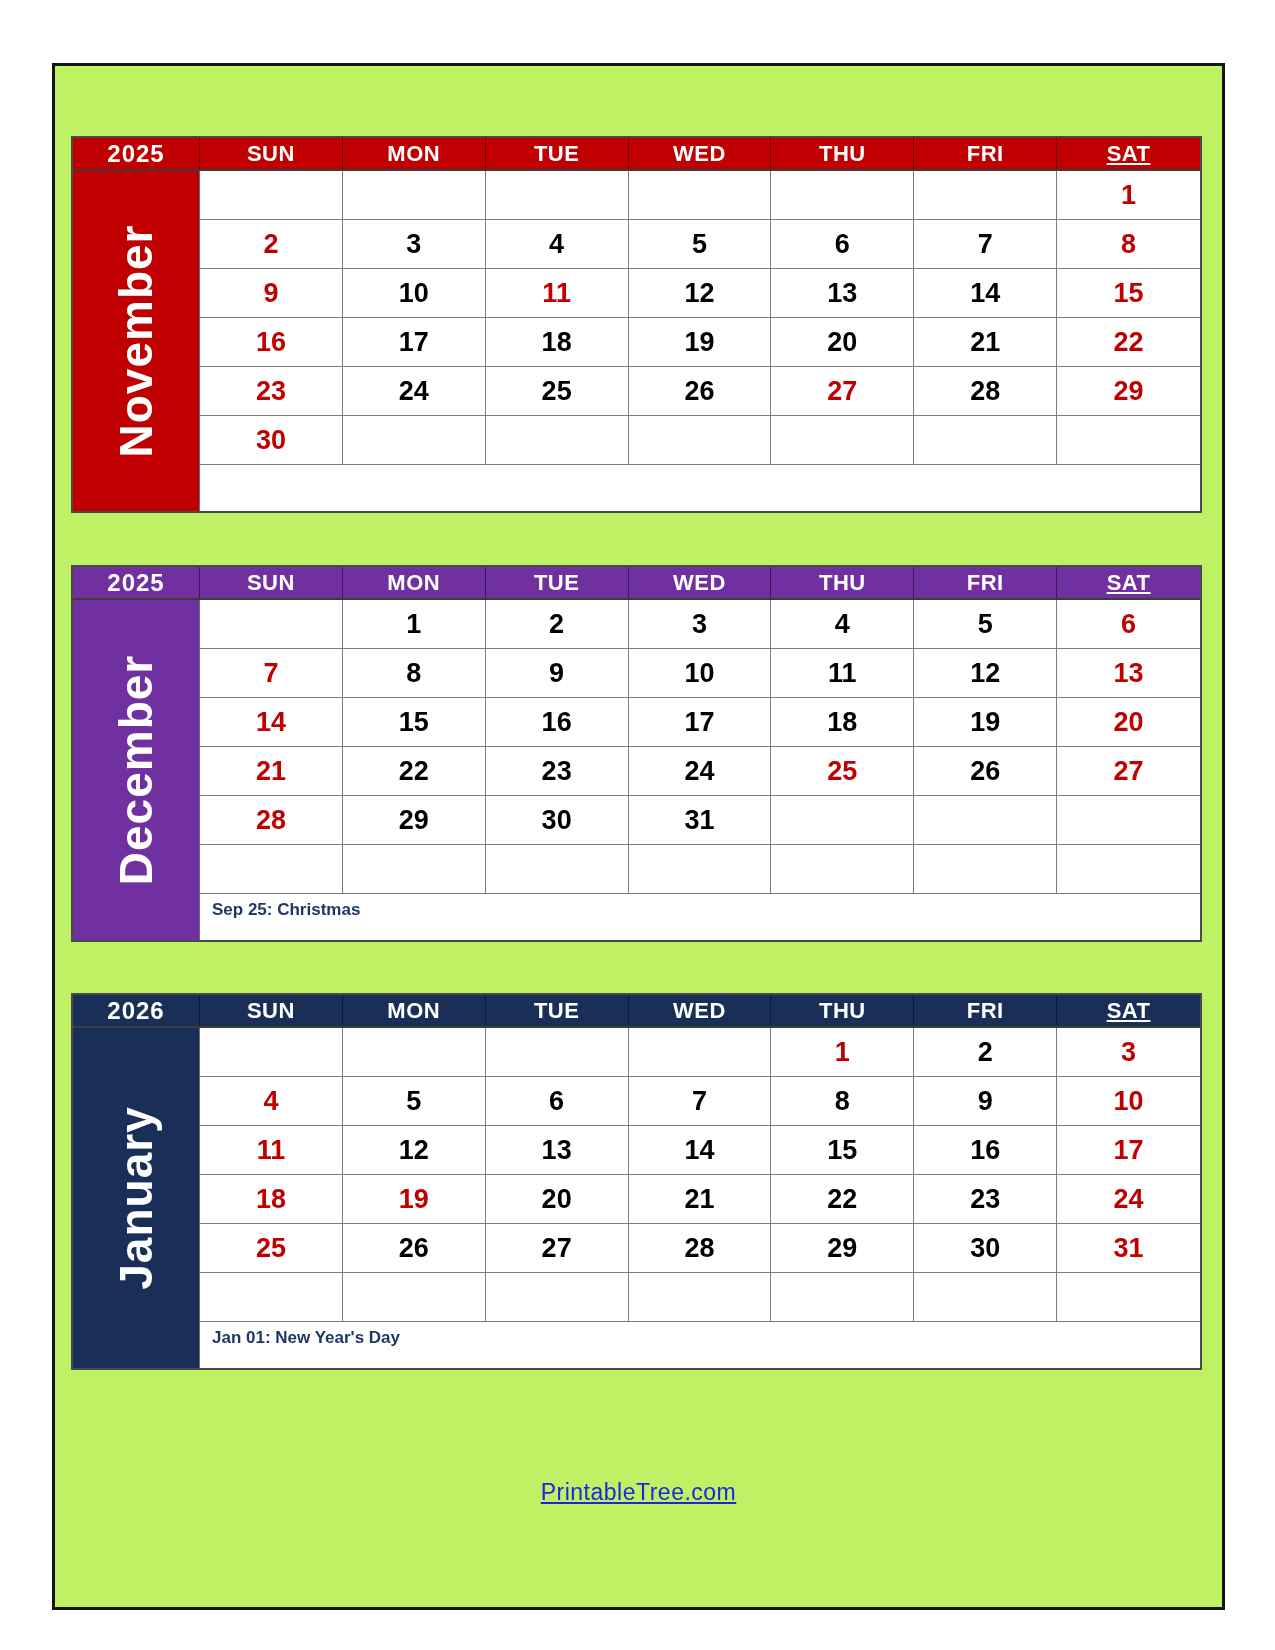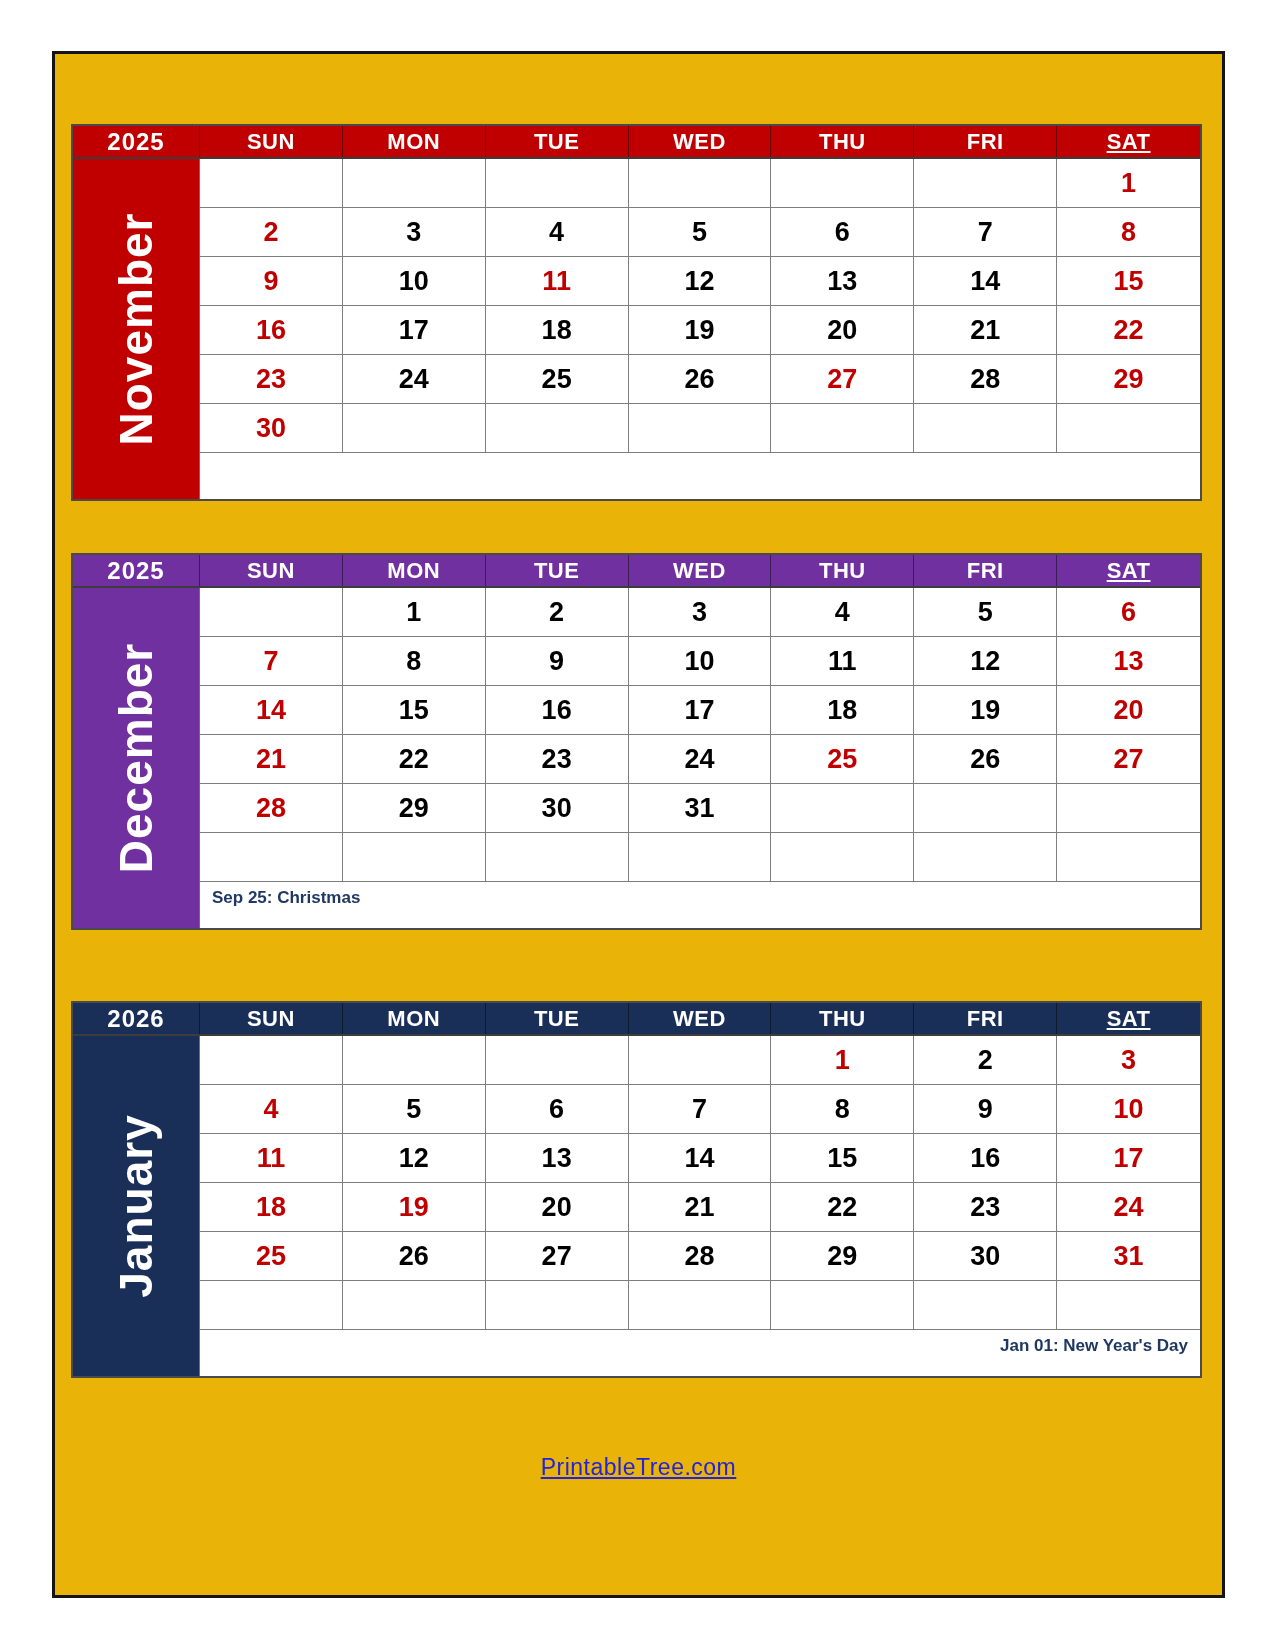"2025" .sheet { background: #eab308 -> #bef264; top: 51px -> 63px }
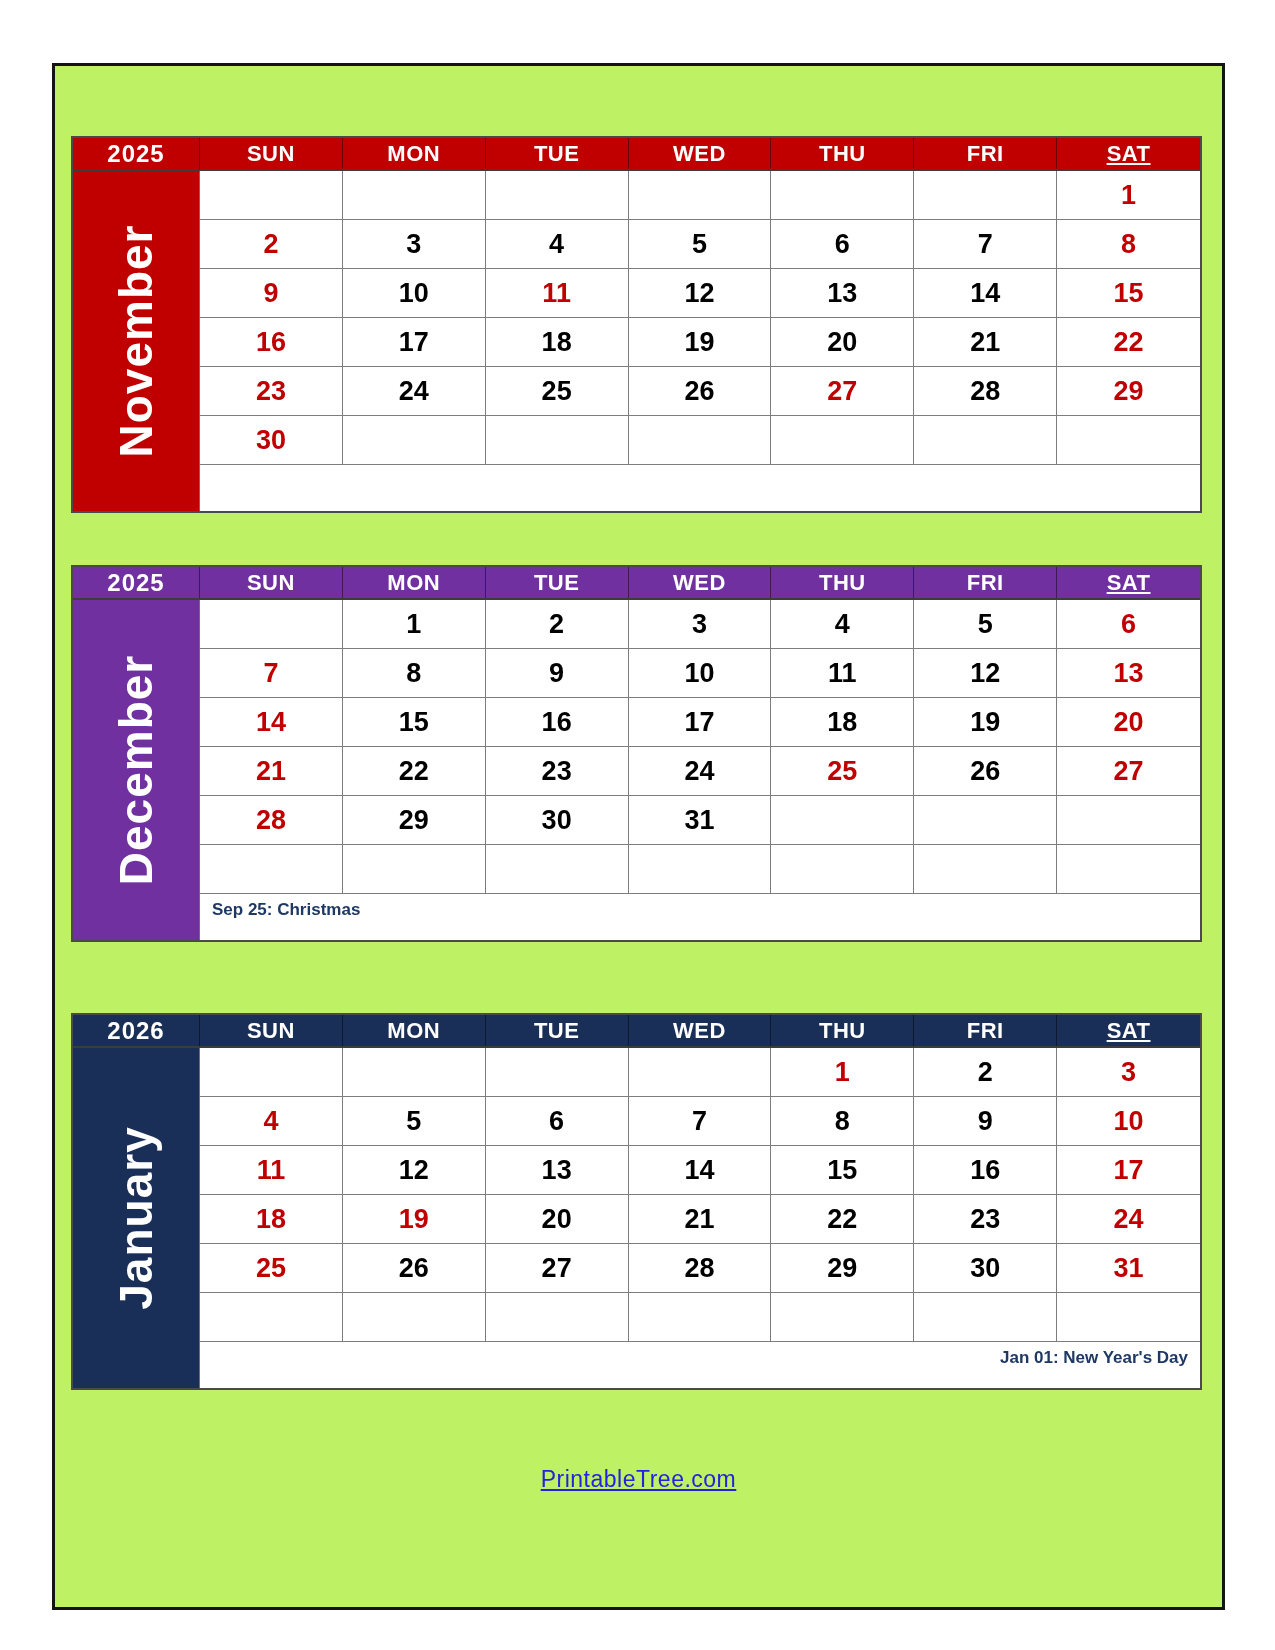"2026" .m2 { margin-top: 71px -> 51px }
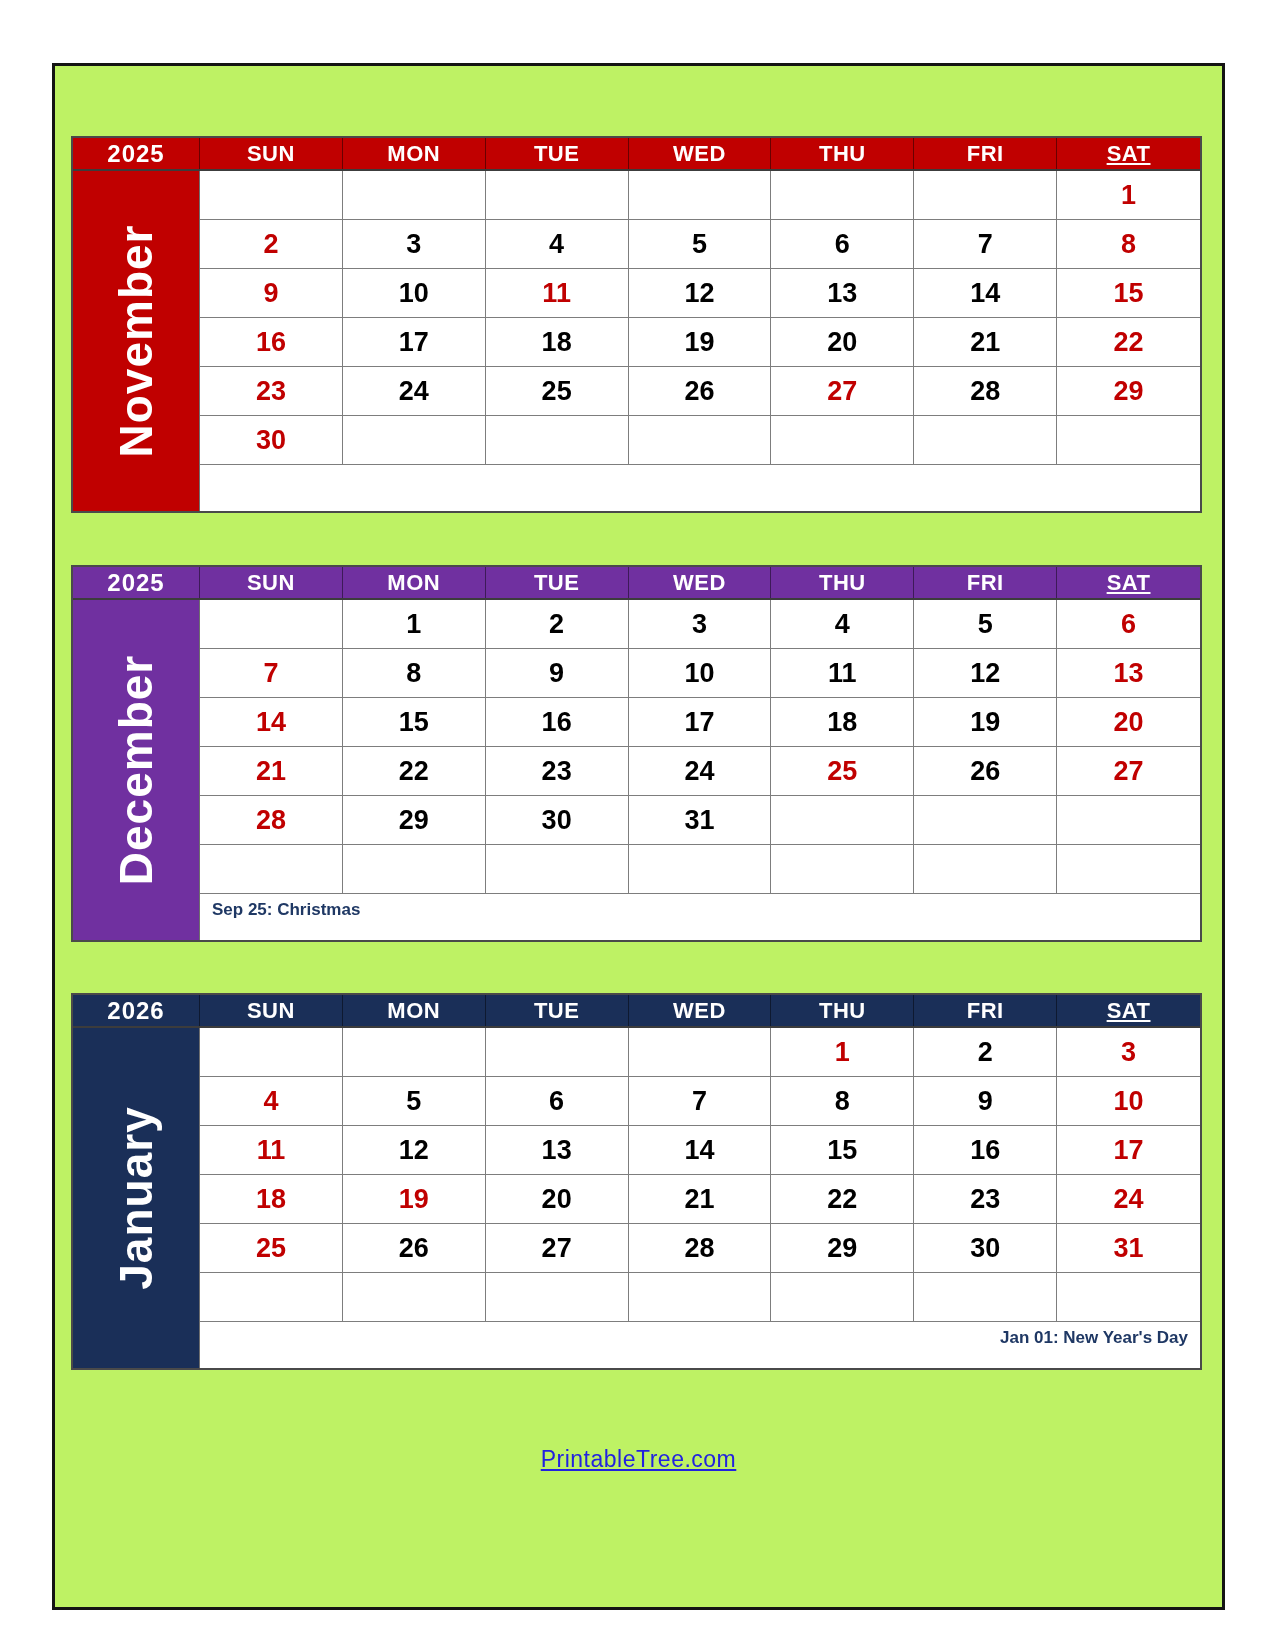"Jan 01: New Year's Day" div.holiday-cell { text-align: right -> none }
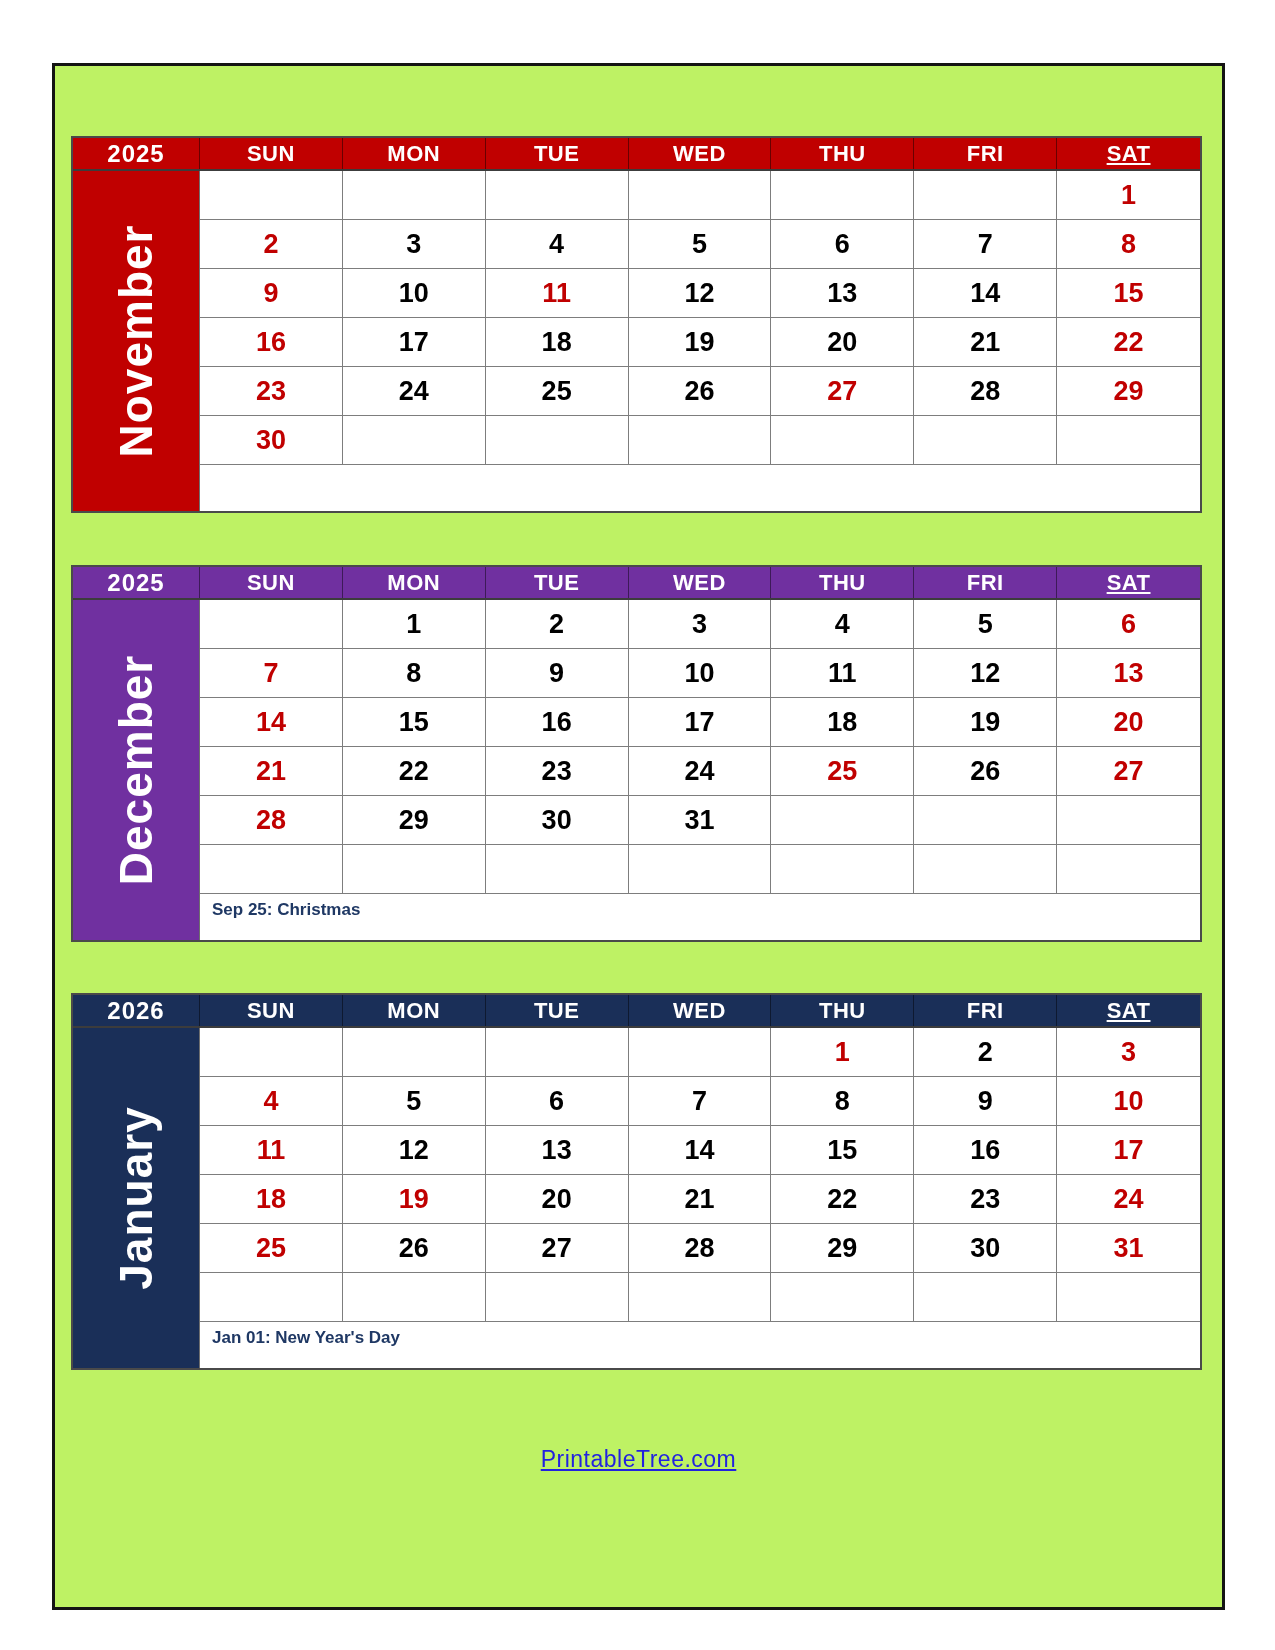"PrintableTree.com" .footer { margin-top: 76px -> 109px }
